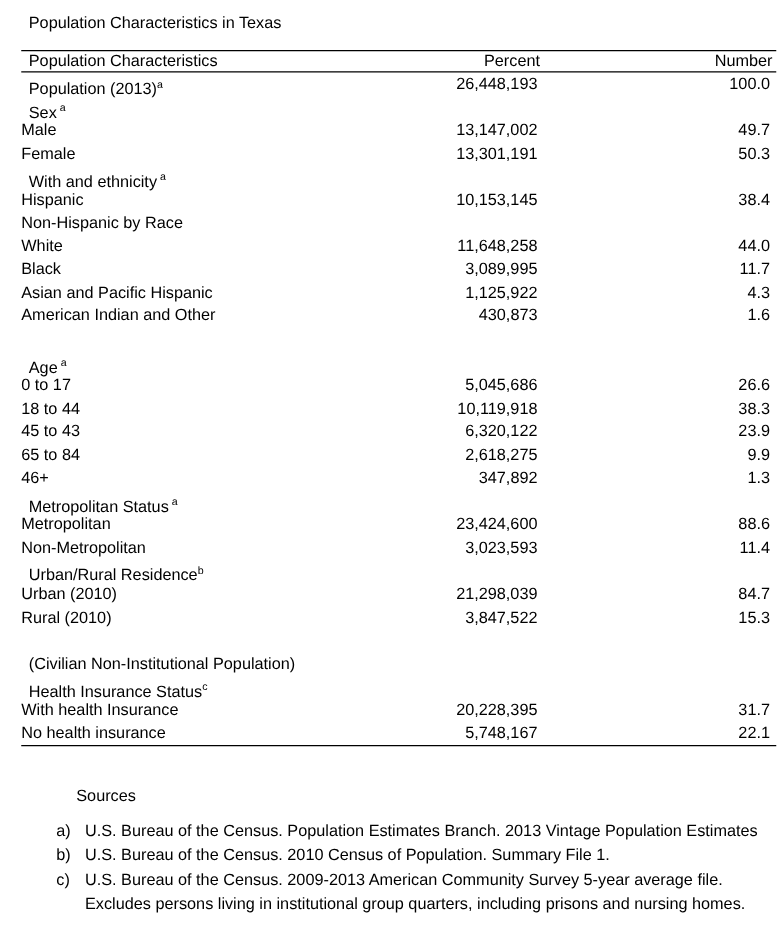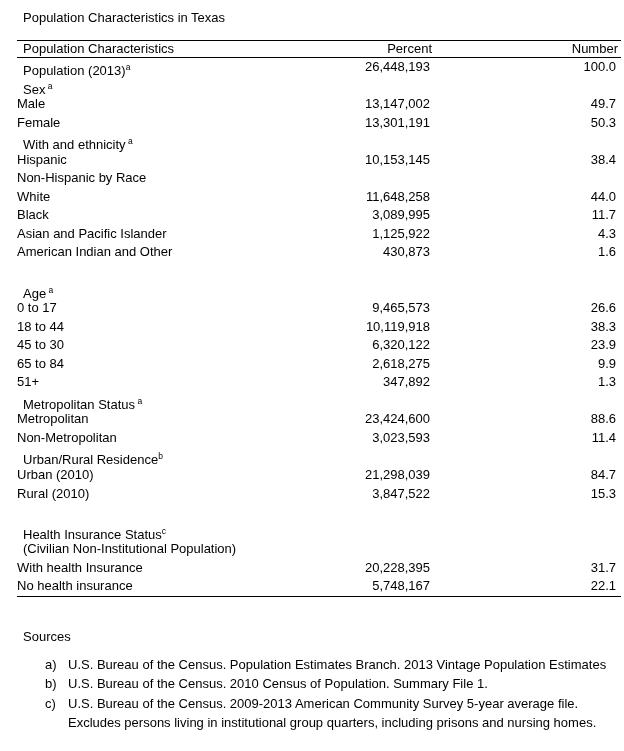"Asian and Pacific Islander" div.td { text: Islander -> Hispanic }
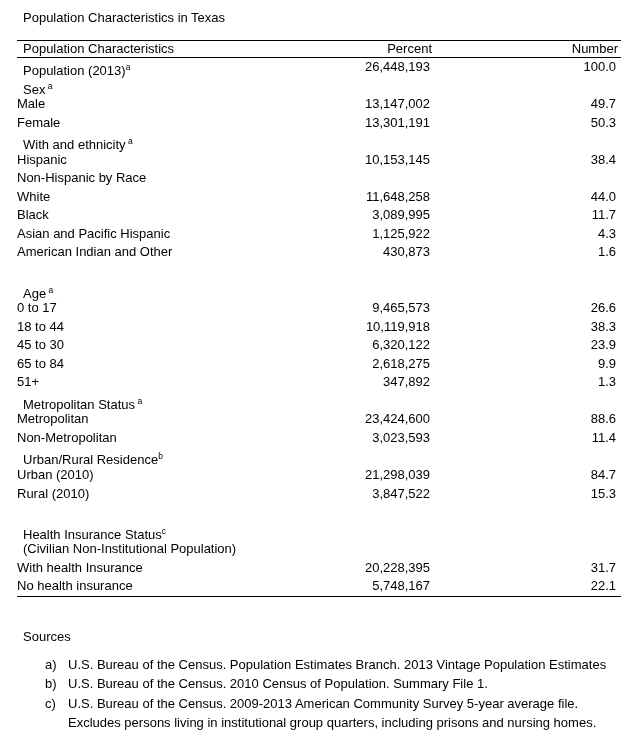"9,465,573" div.td { text: 9,465,573 -> 5,045,686 }
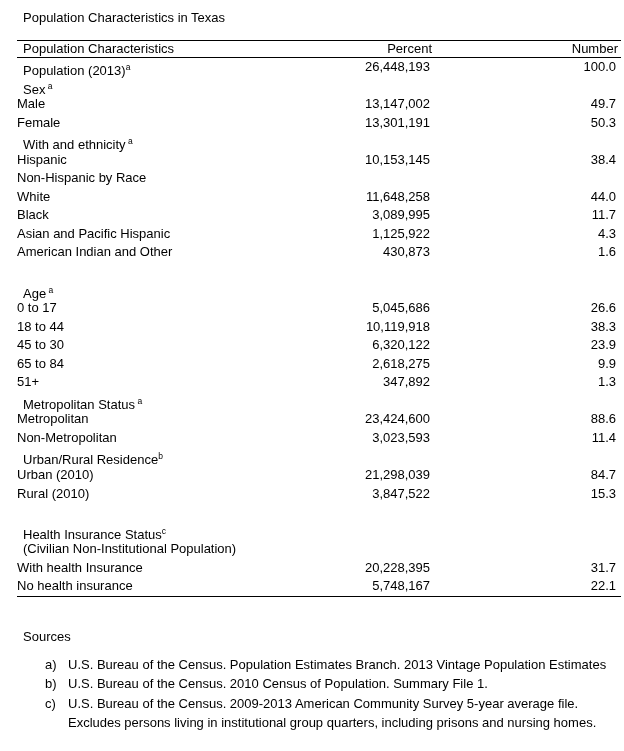"45 to 30" div.td { text: 30 -> 43 }
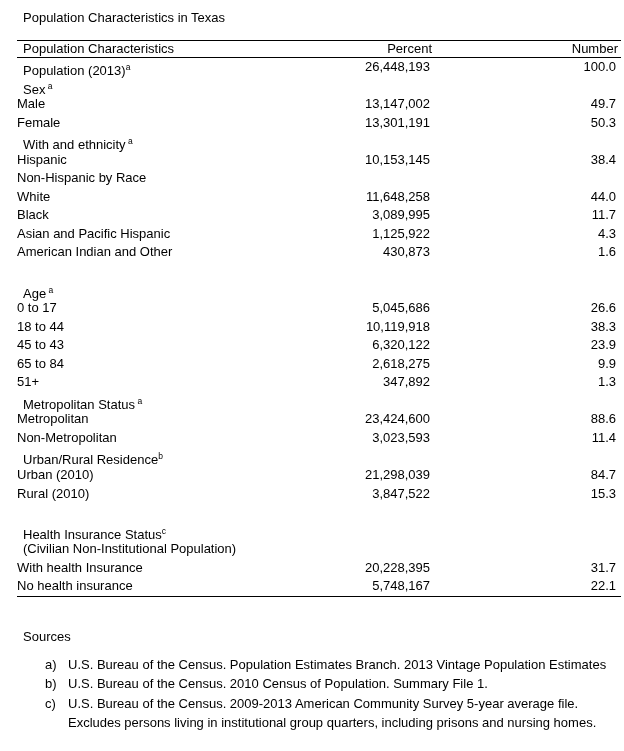"51+" div.td { text: 51+ -> 46+ }
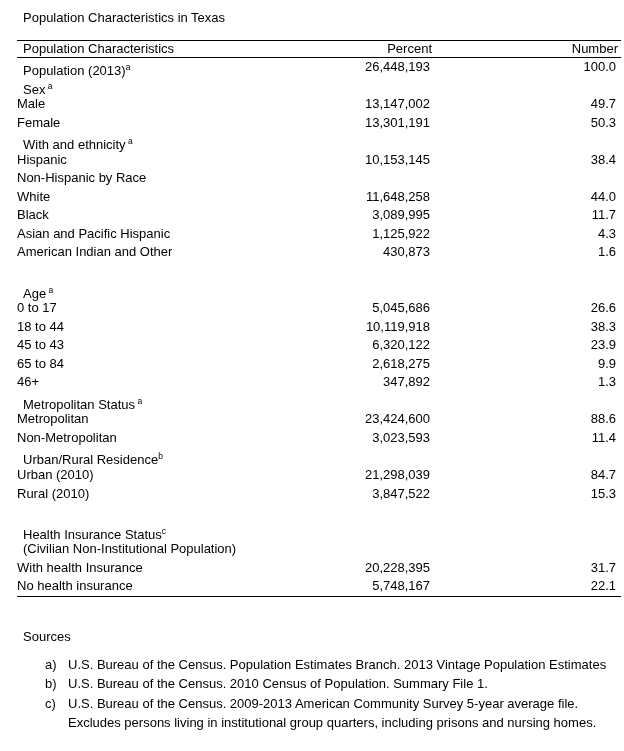"Health Insurance Statusc" div.tr { order: before "(Civilian Non-Institutional Population)" -> after "(Civilian Non-Institutional Population)" }
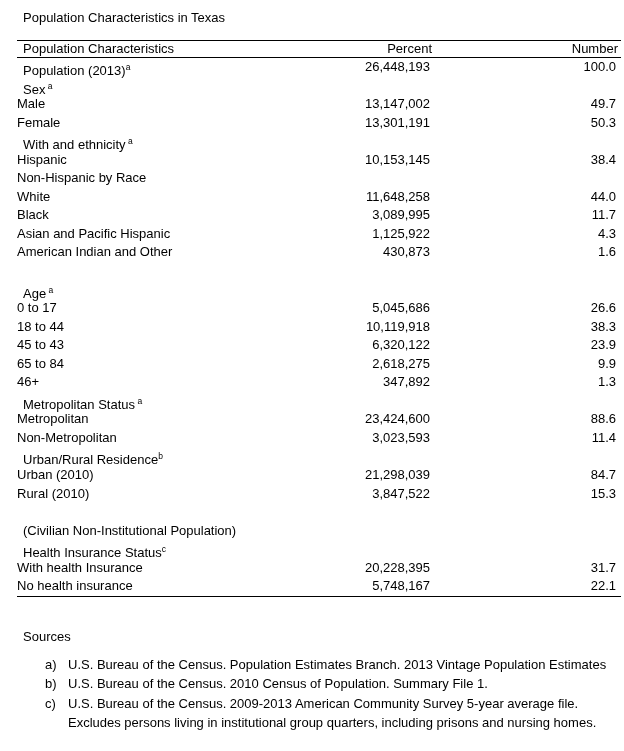"Sources" .sources-heading { margin-left: none -> 38px }
